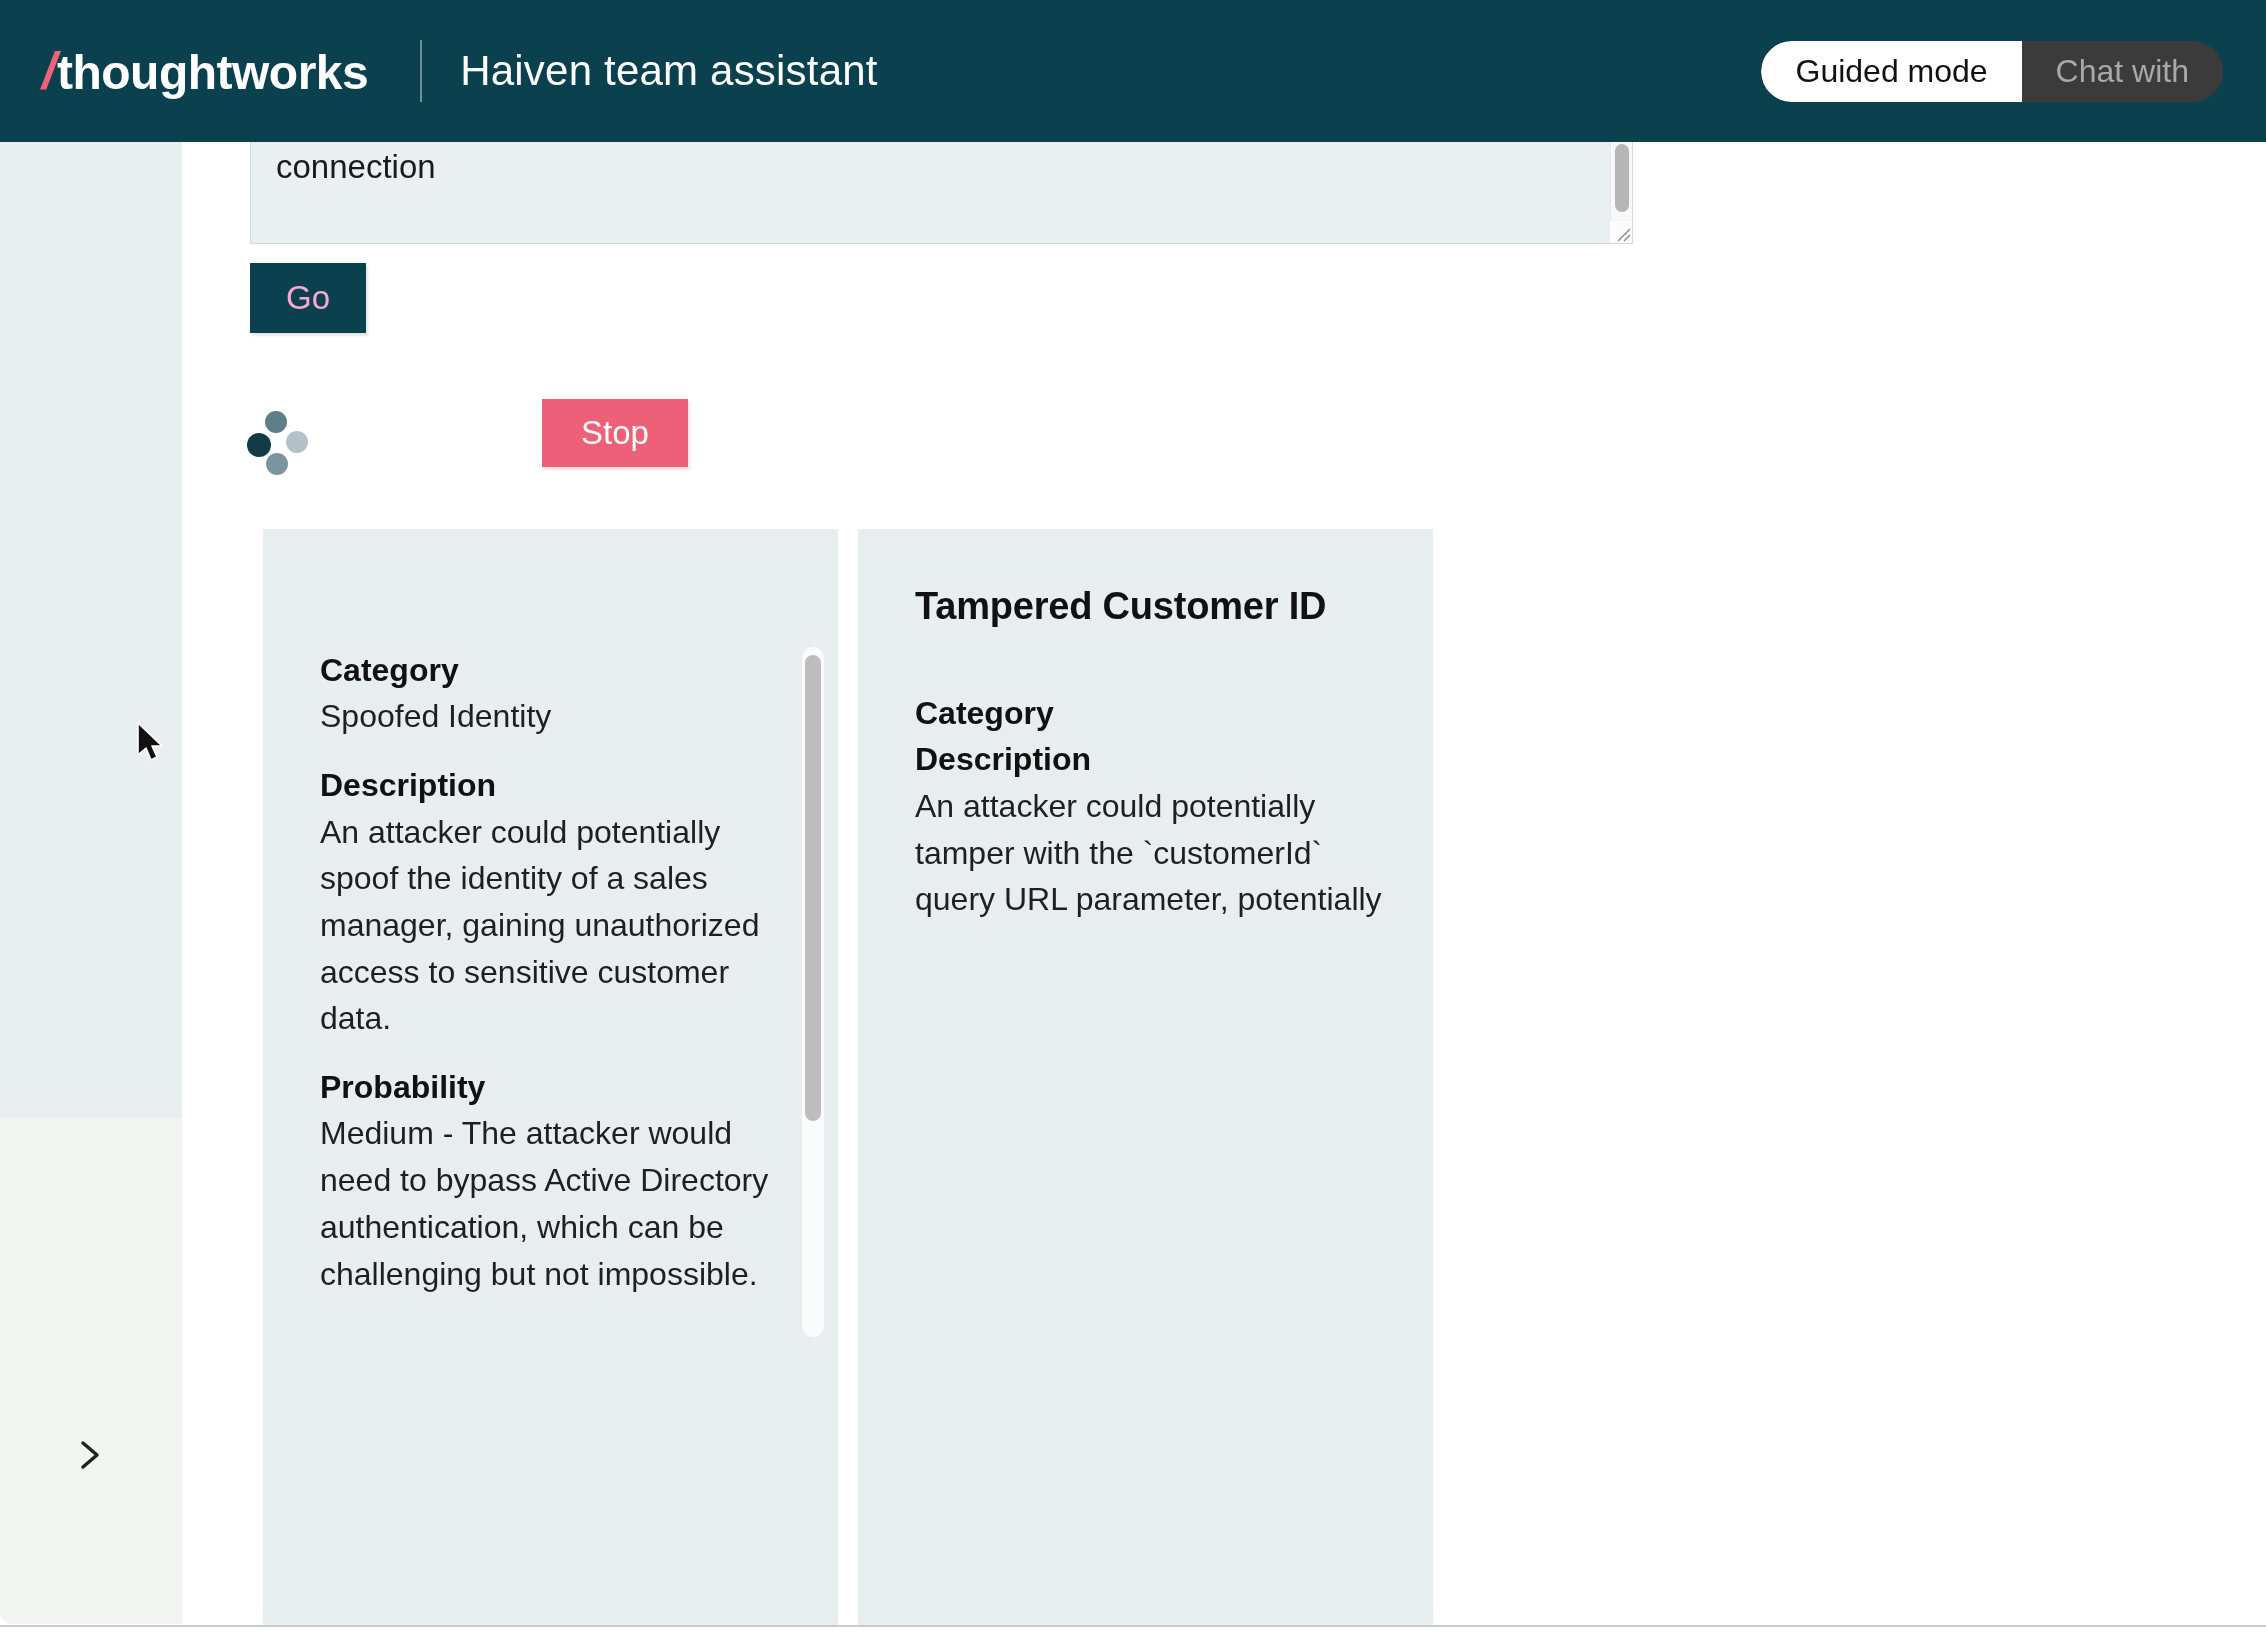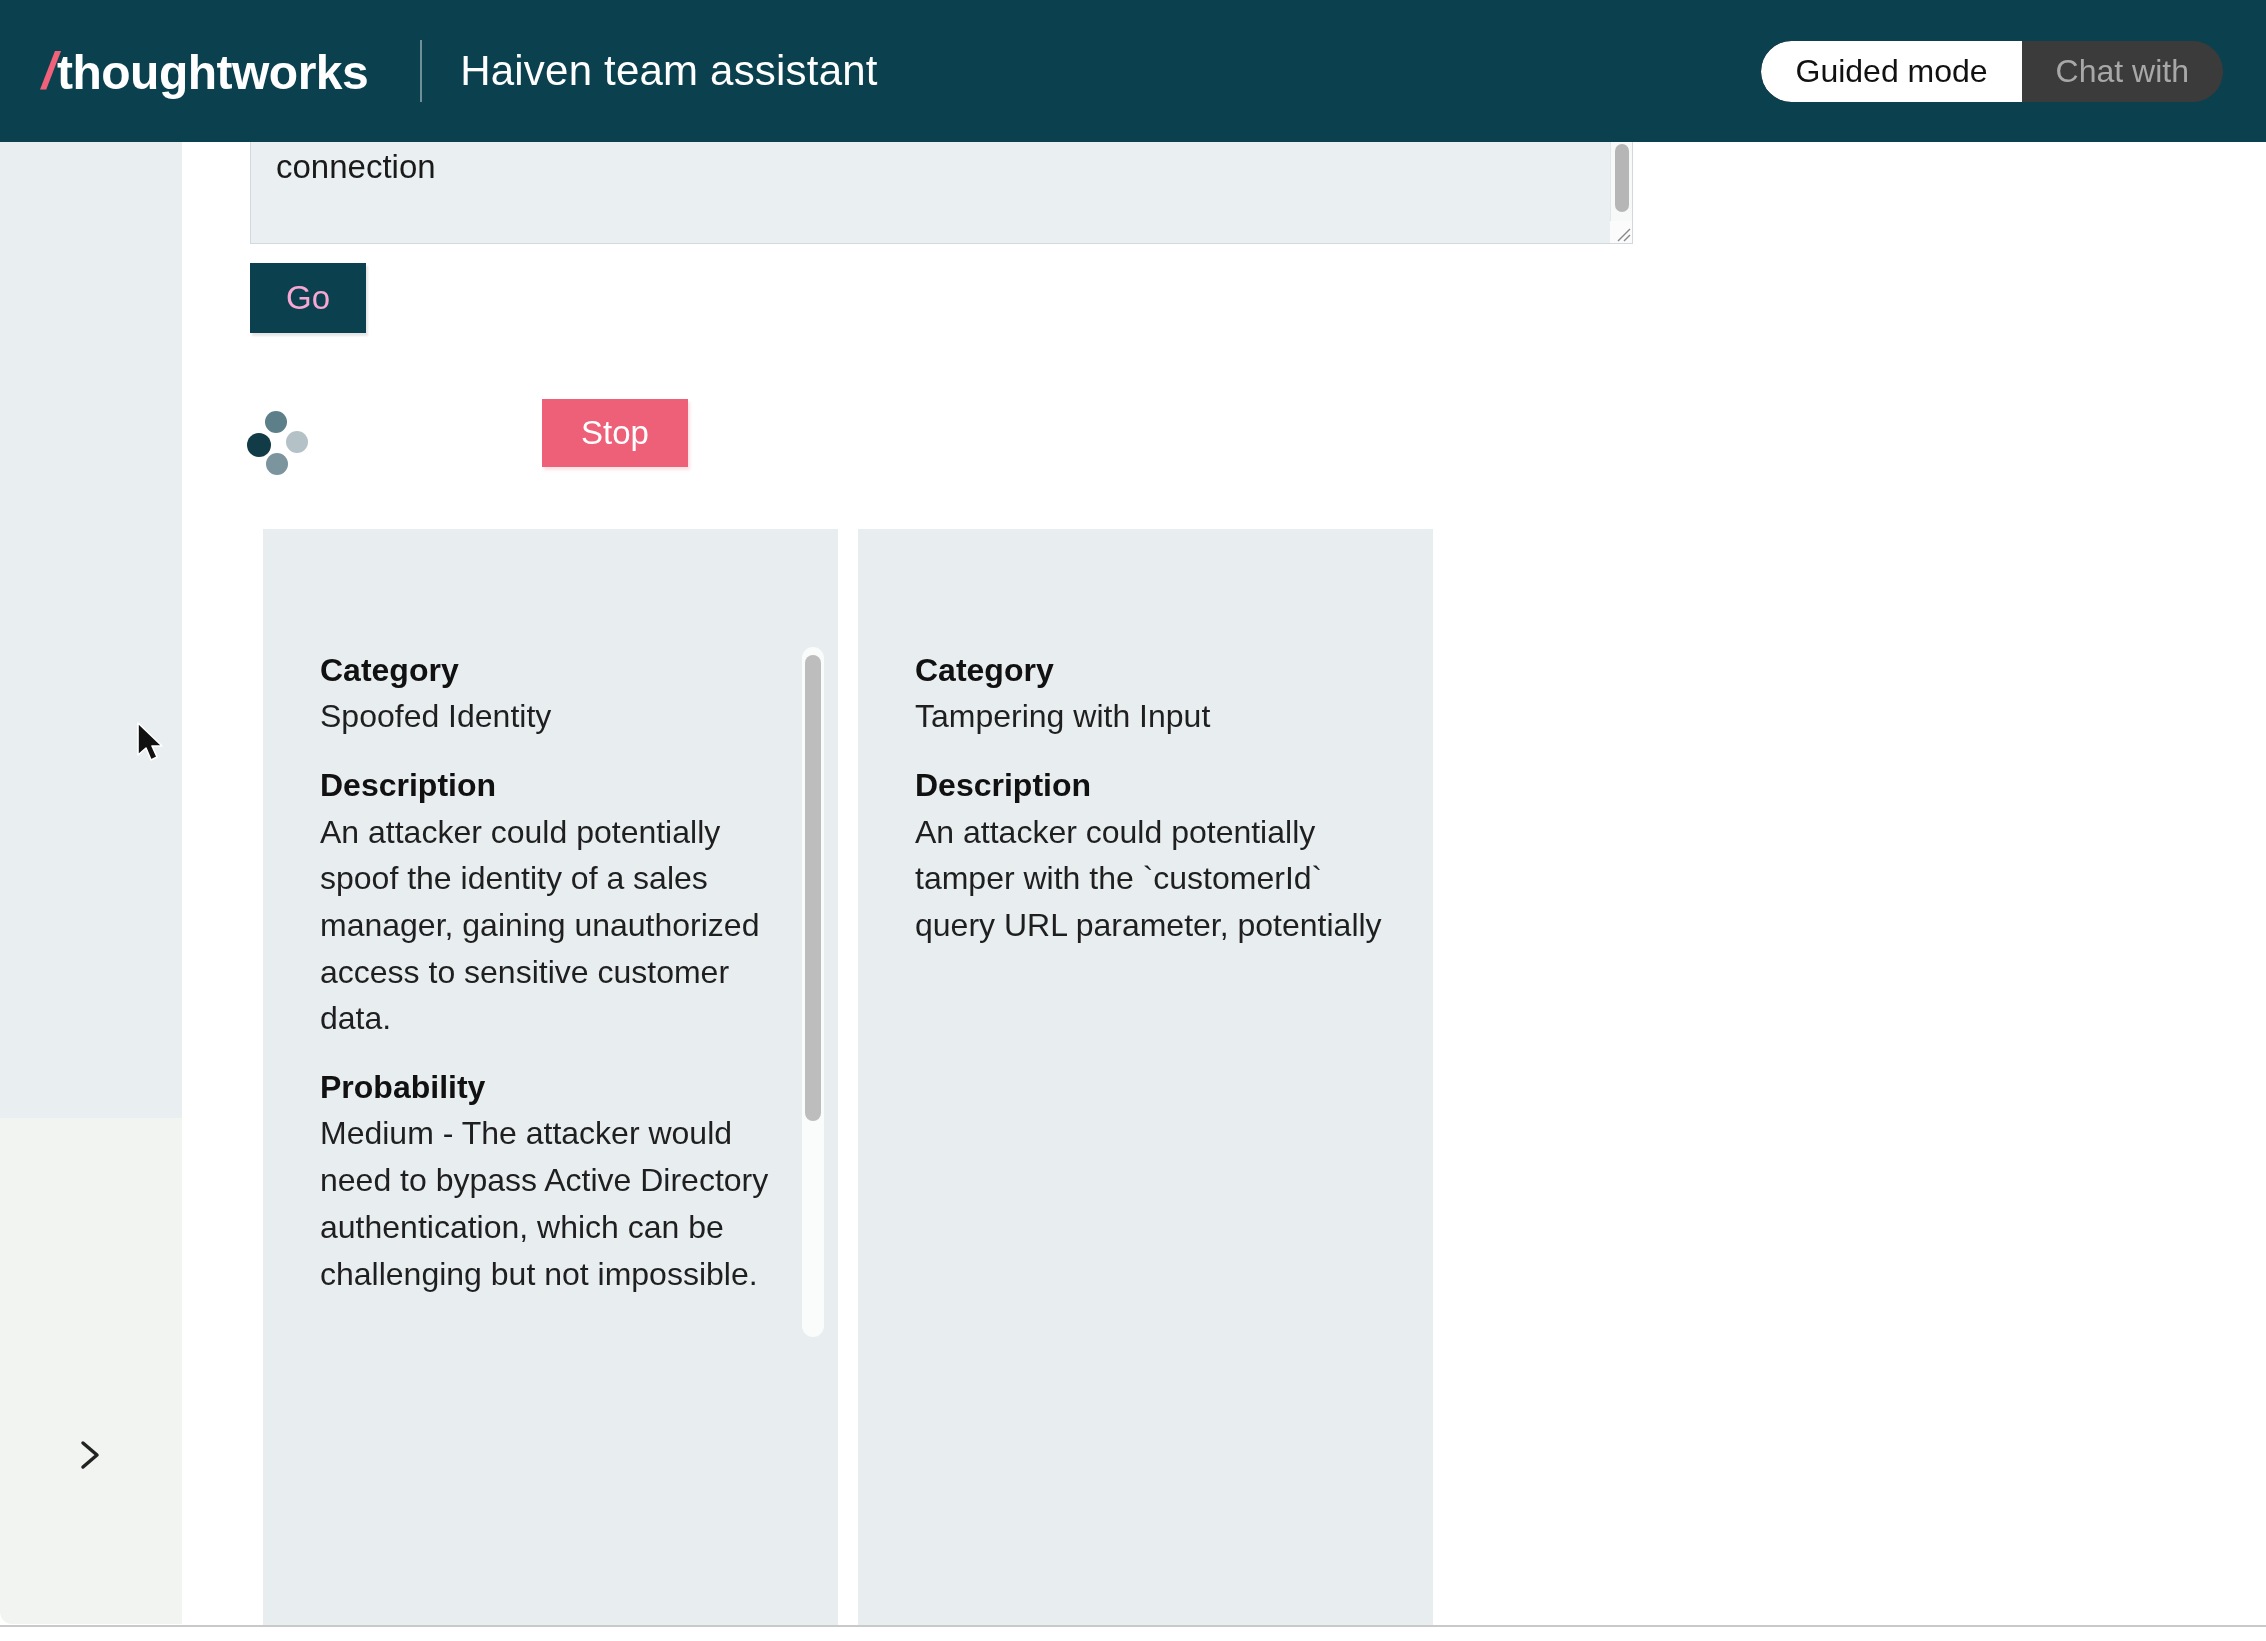"Tampered Customer ID" h2.card-title { html: none -> <h2>Tampered Customer ID</h2> }
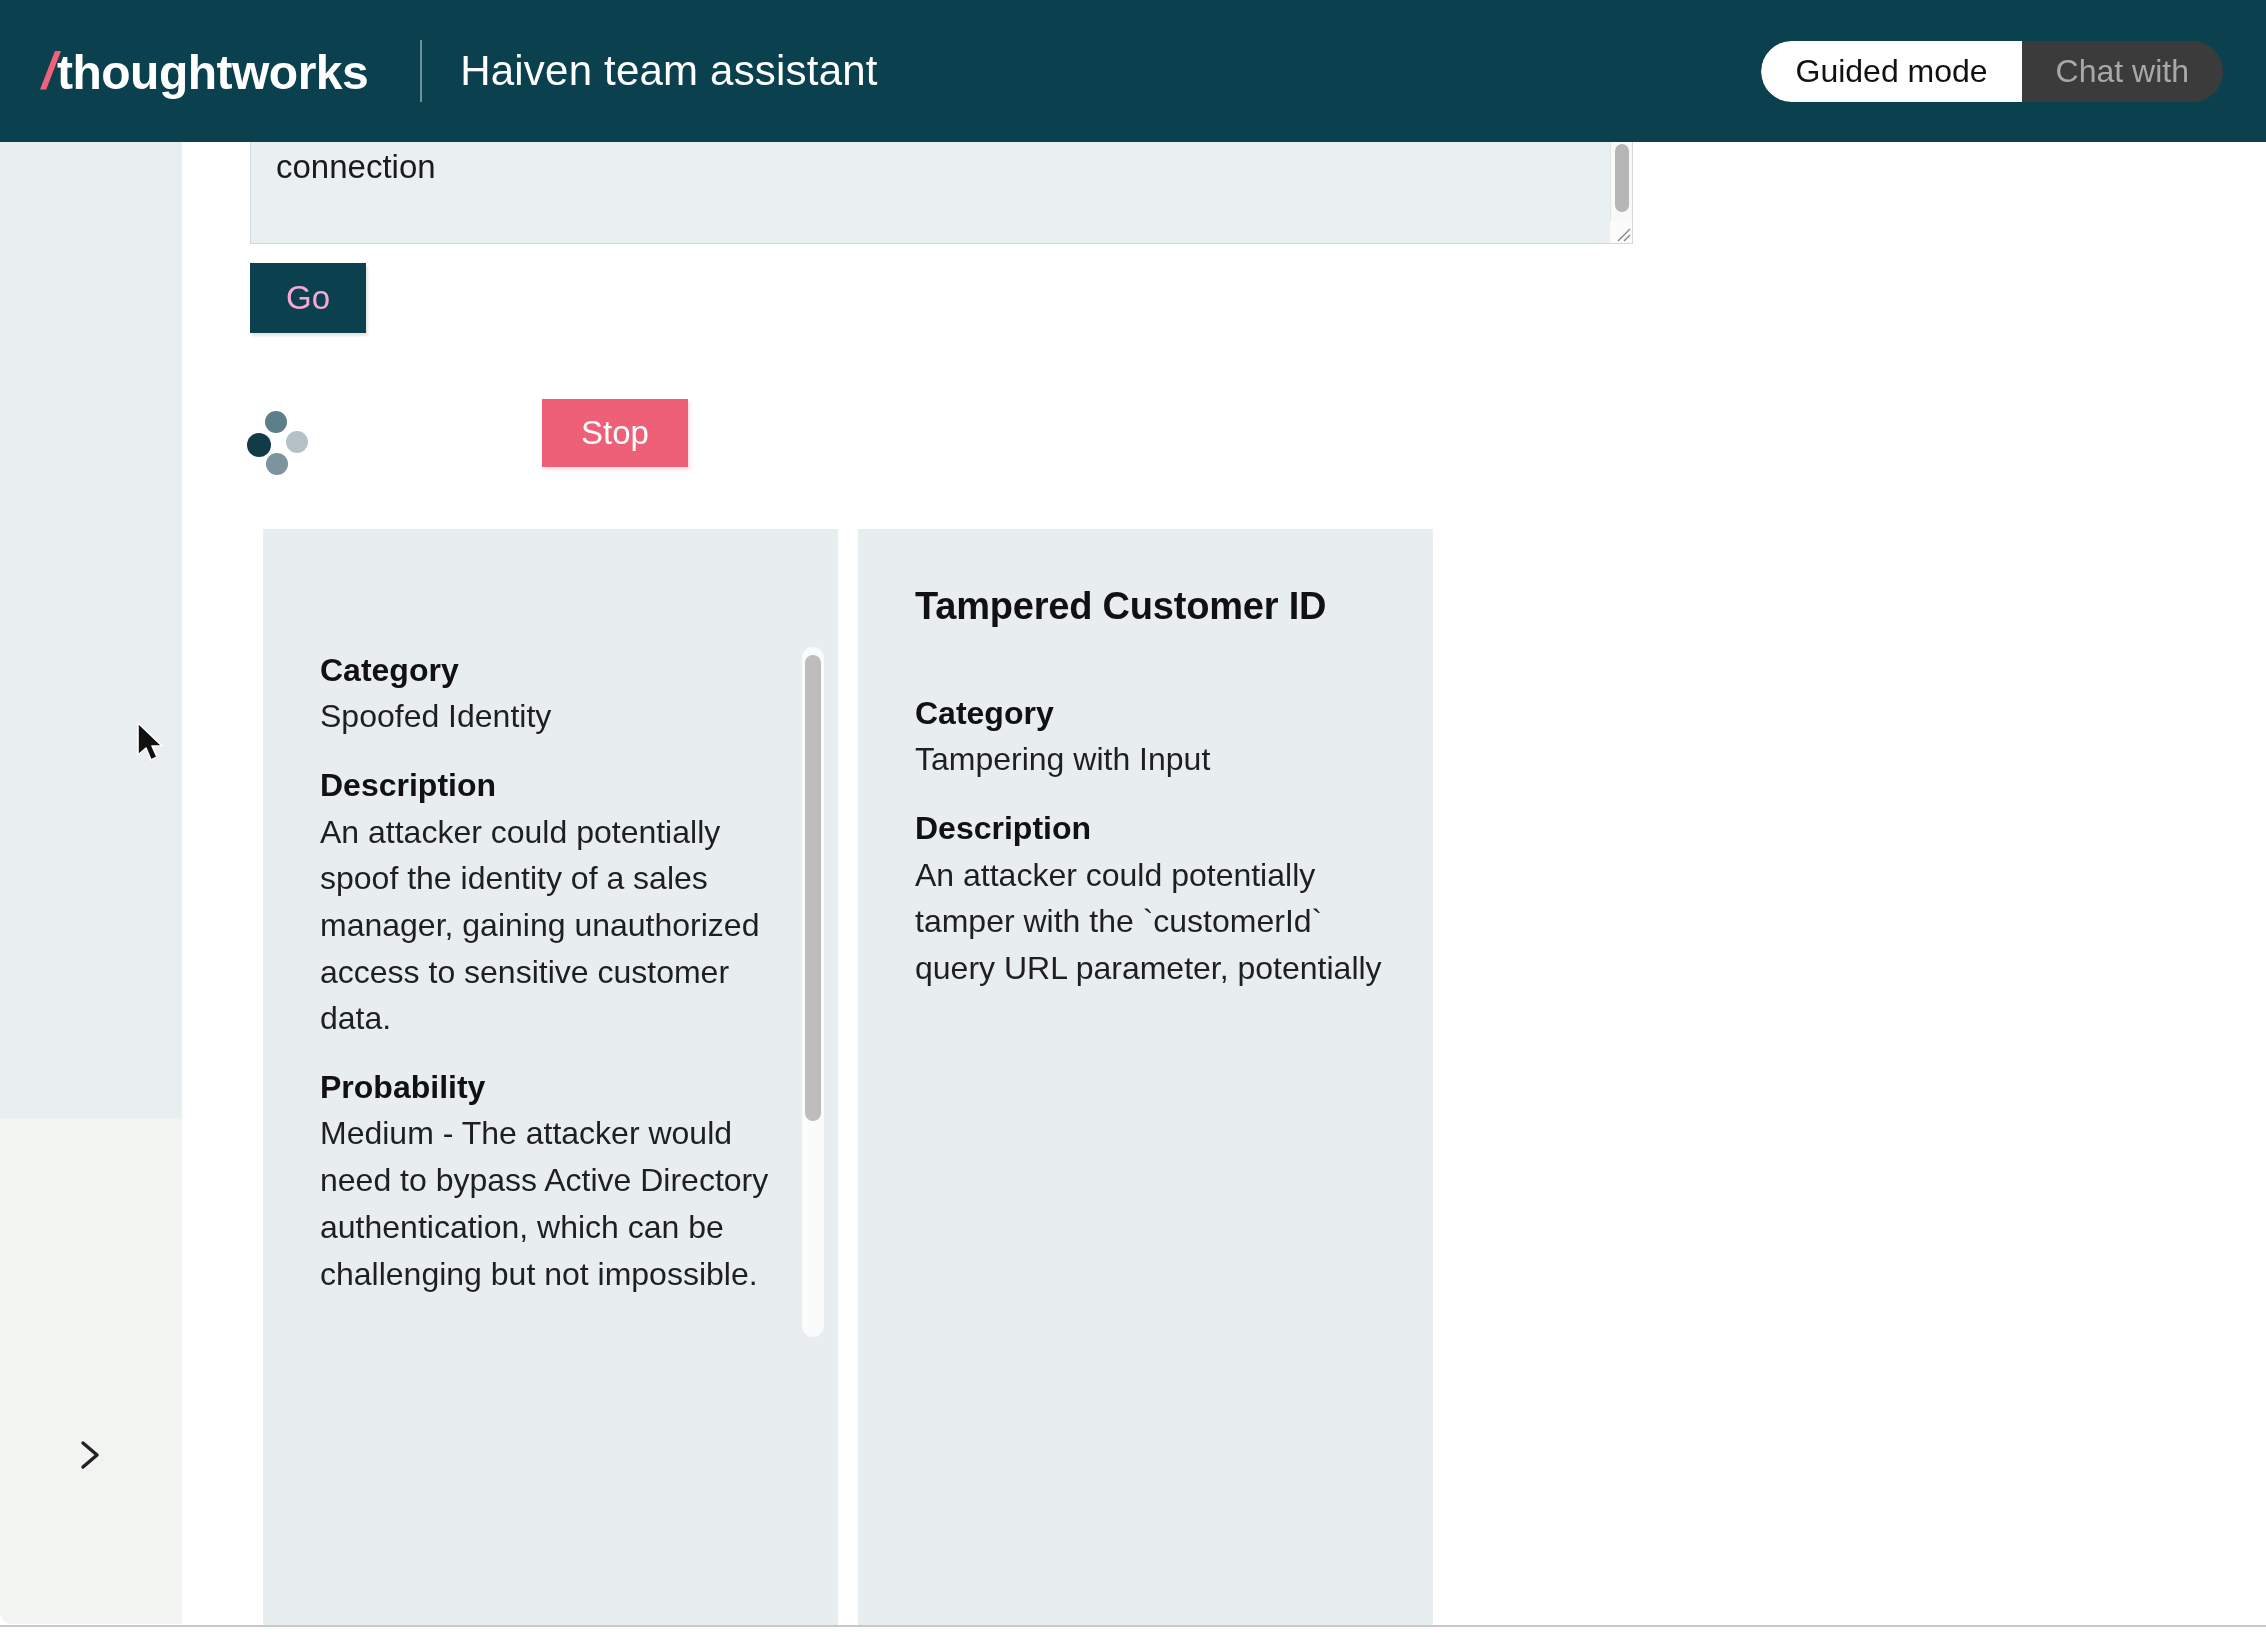"Tampering with Input" p.field-value { html: <p>Tampering with Input</p> -> none }
